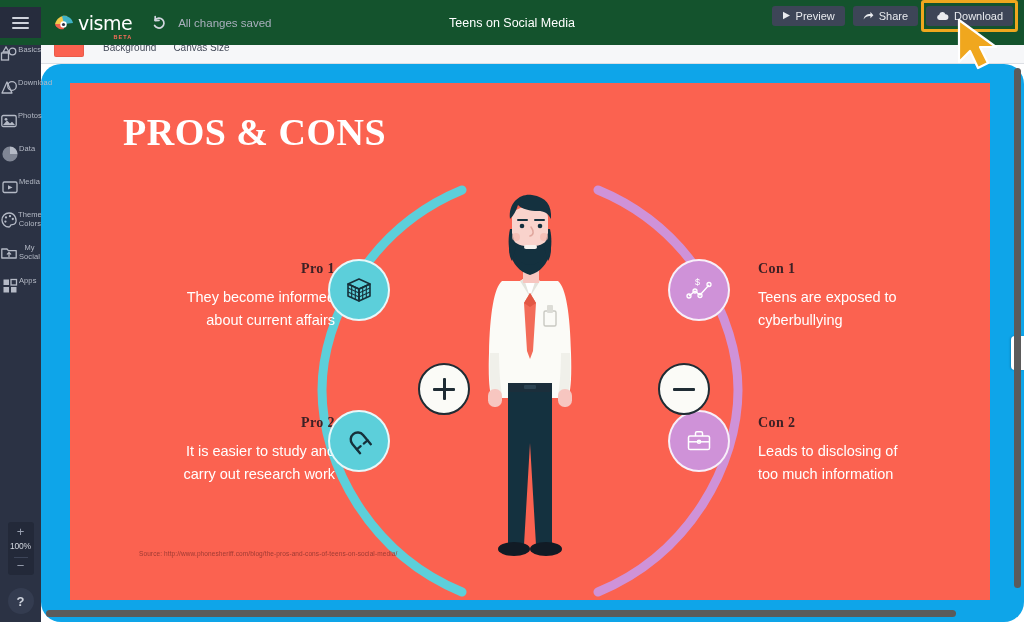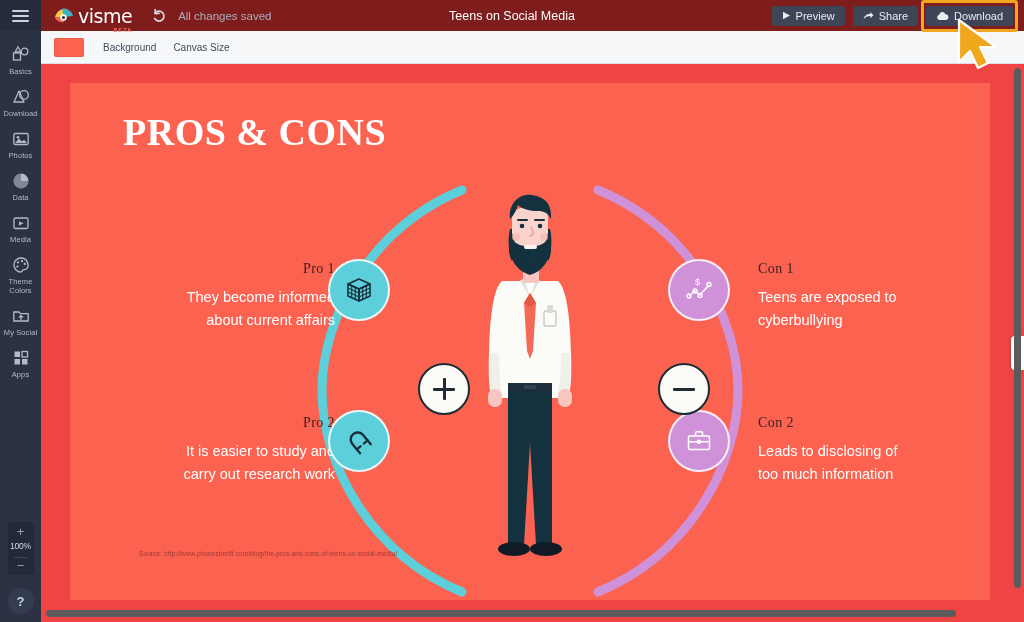"visme" .topbar { background: #7f1d1d -> #14532d; height: 31px -> 45px }
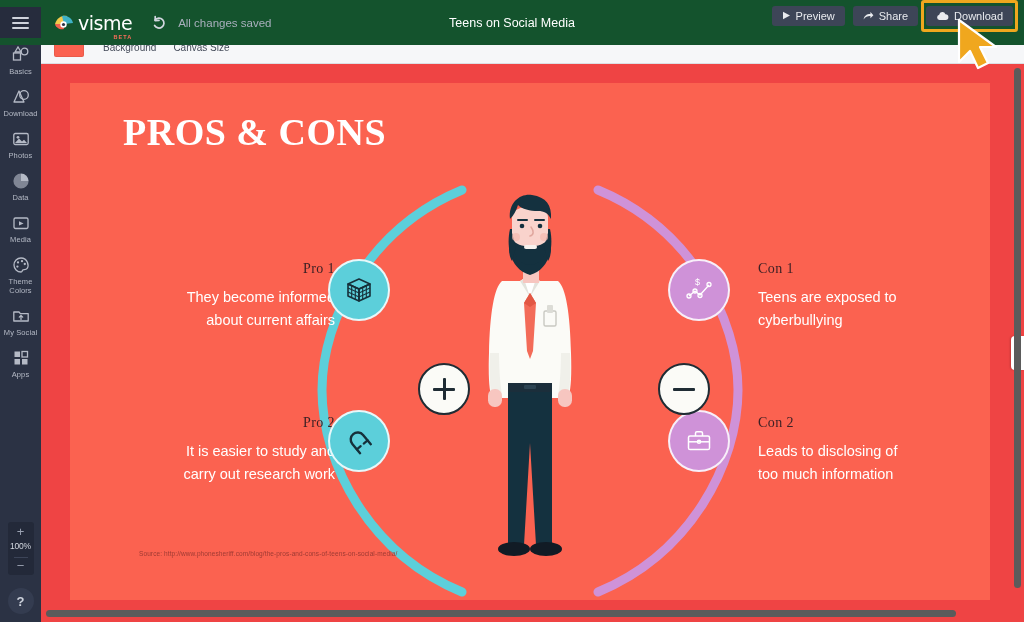"Basics" .side-item { align-items: center -> none; flex-direction: column -> row }
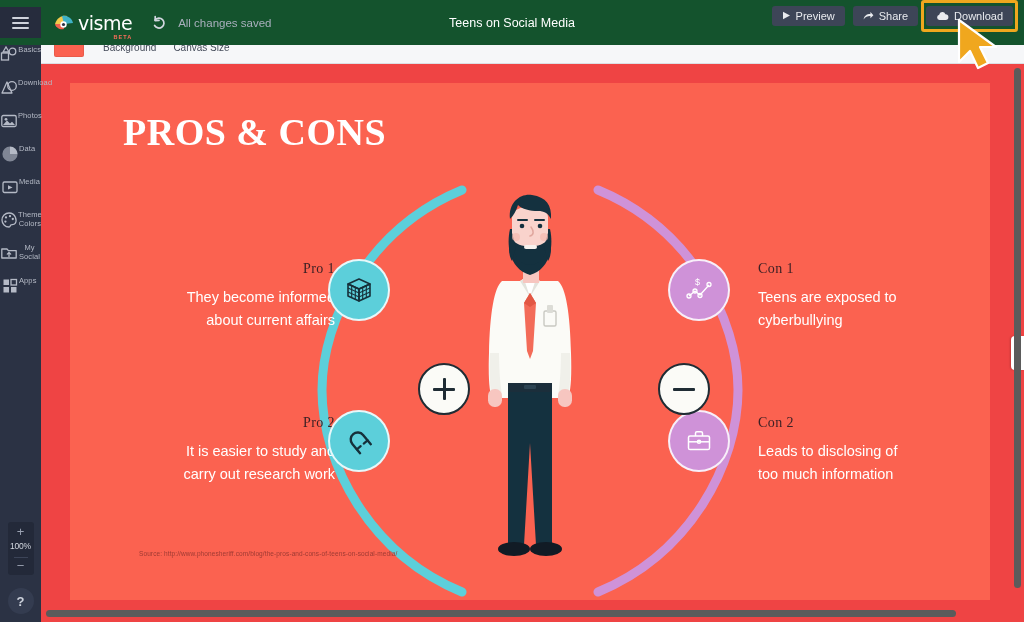"PROS & CONS" .canvas-area { background: #ef4444 -> #0ea5e9; border-radius: none -> 20px }
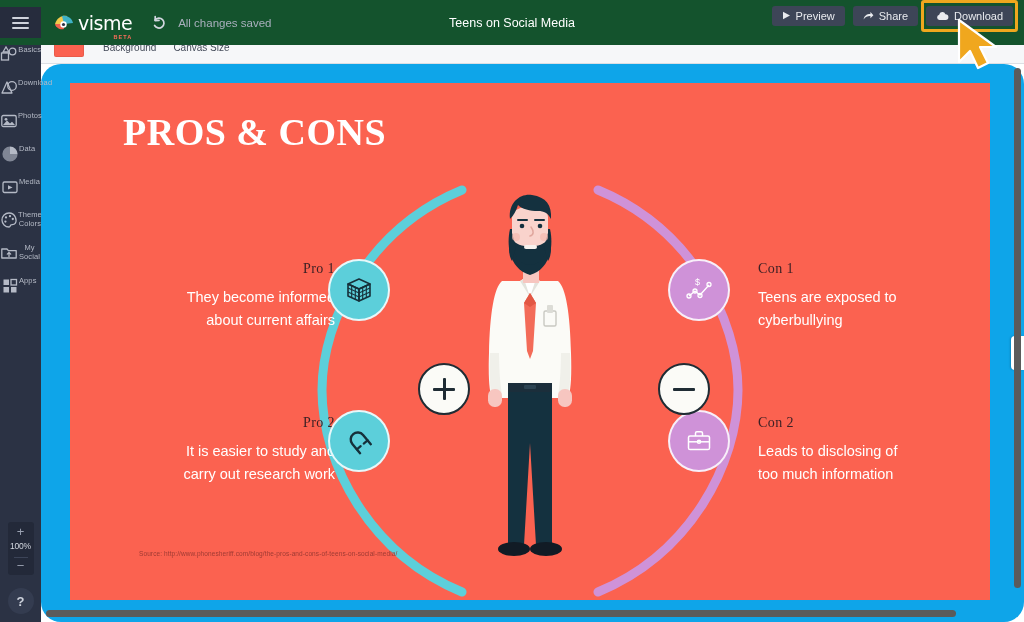"Pro 1" .pc-kicker { font-weight: normal -> bold }
